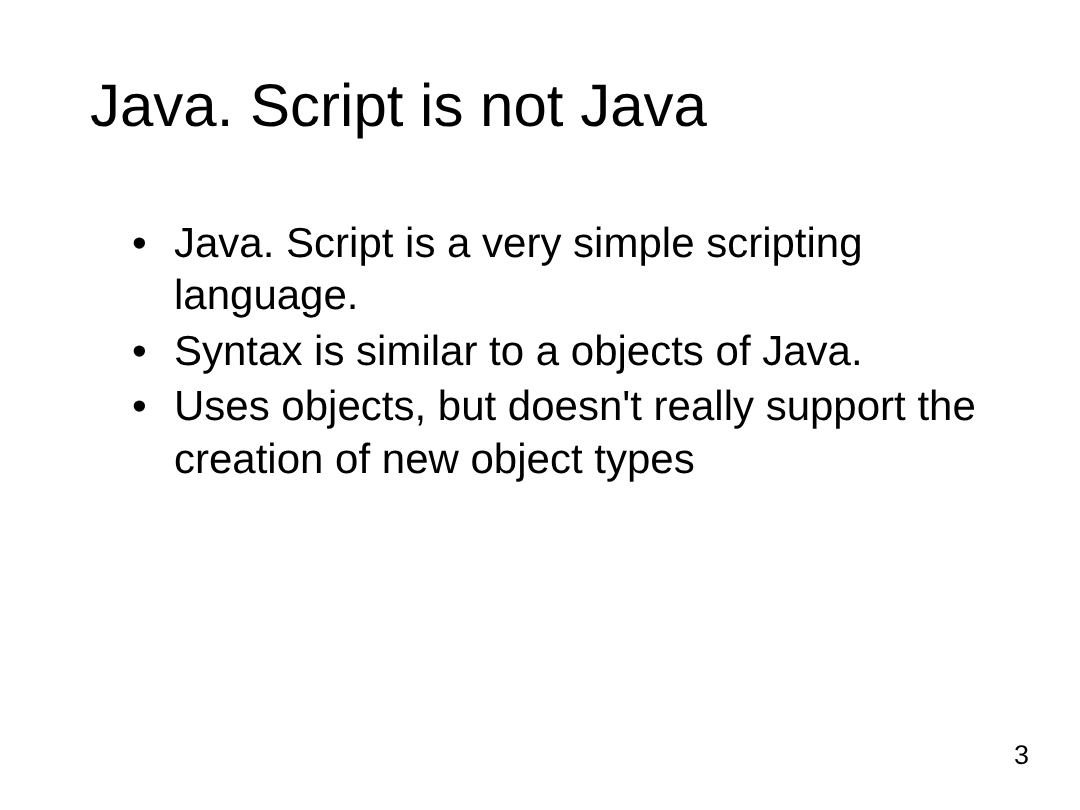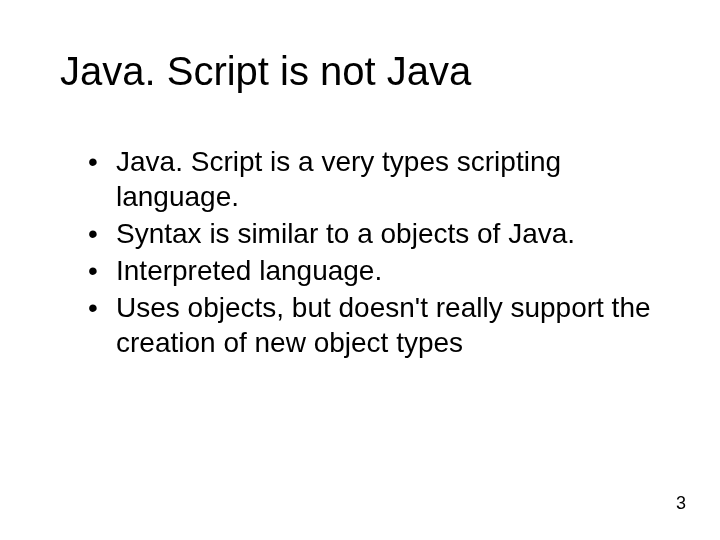"Java. Script is a very" li { text: types -> simple }
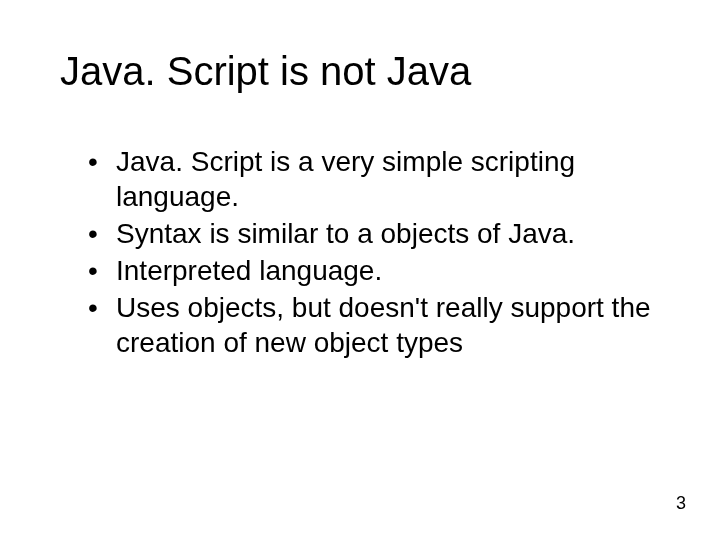"Interpreted language." li { html: <li> Interpreted language.</li> -> none }
